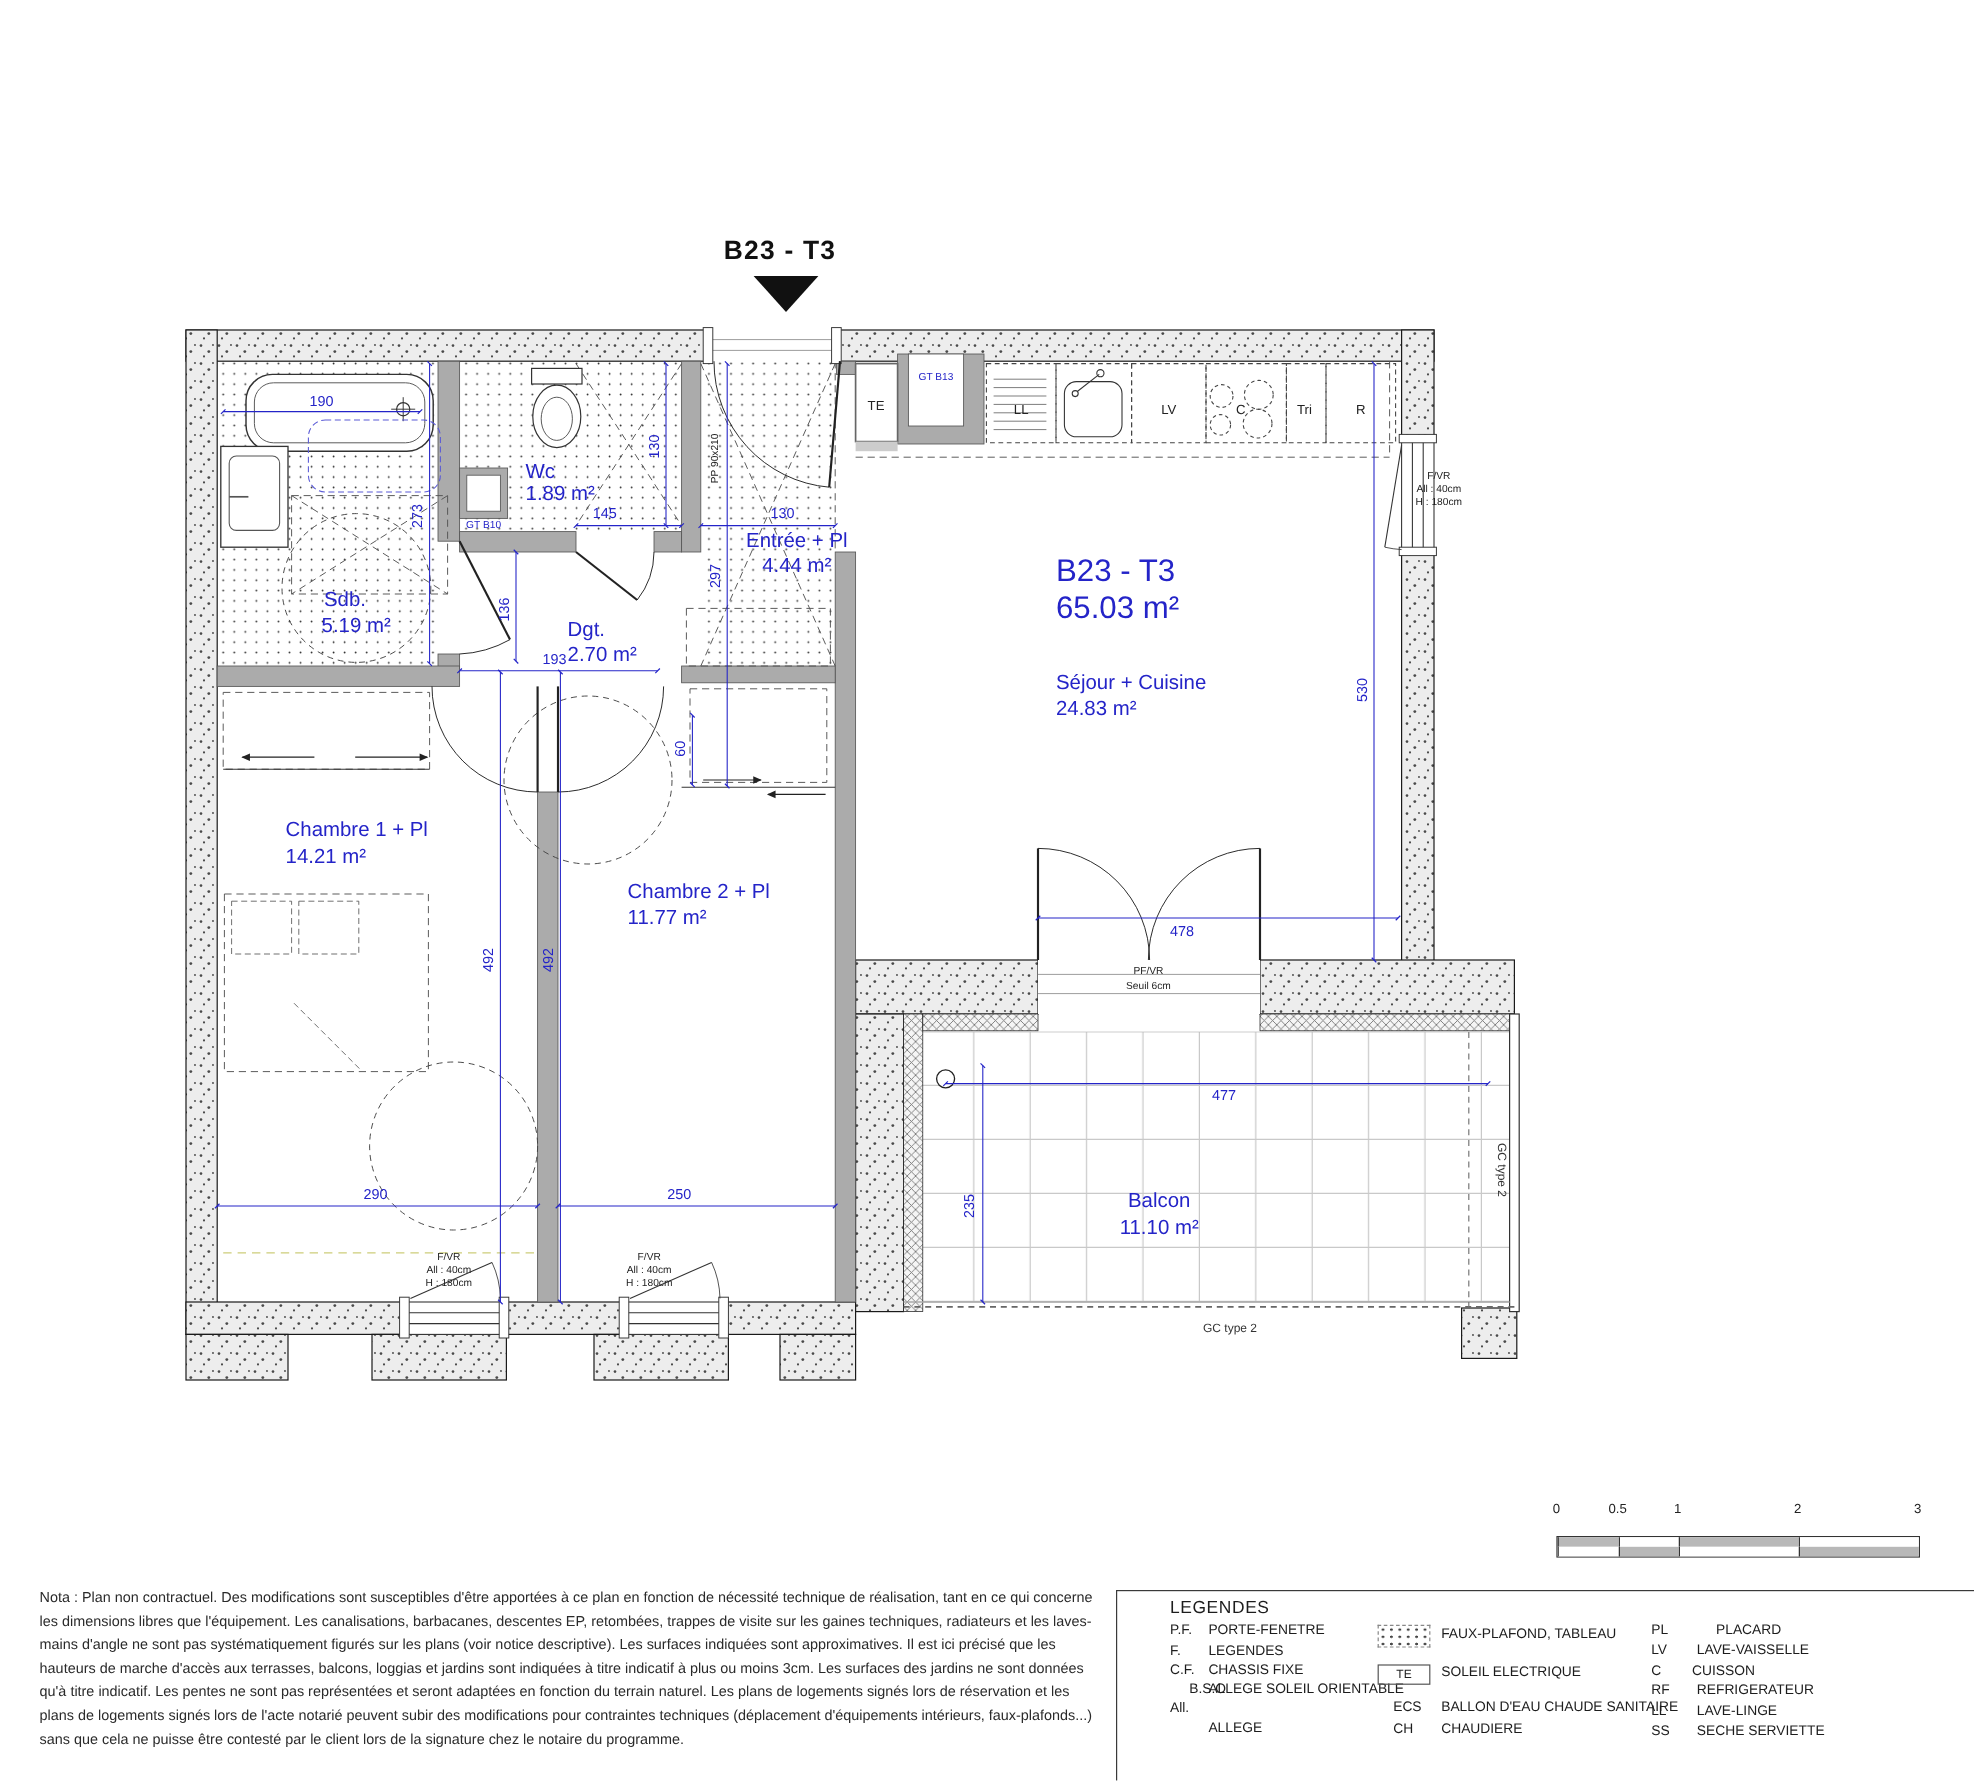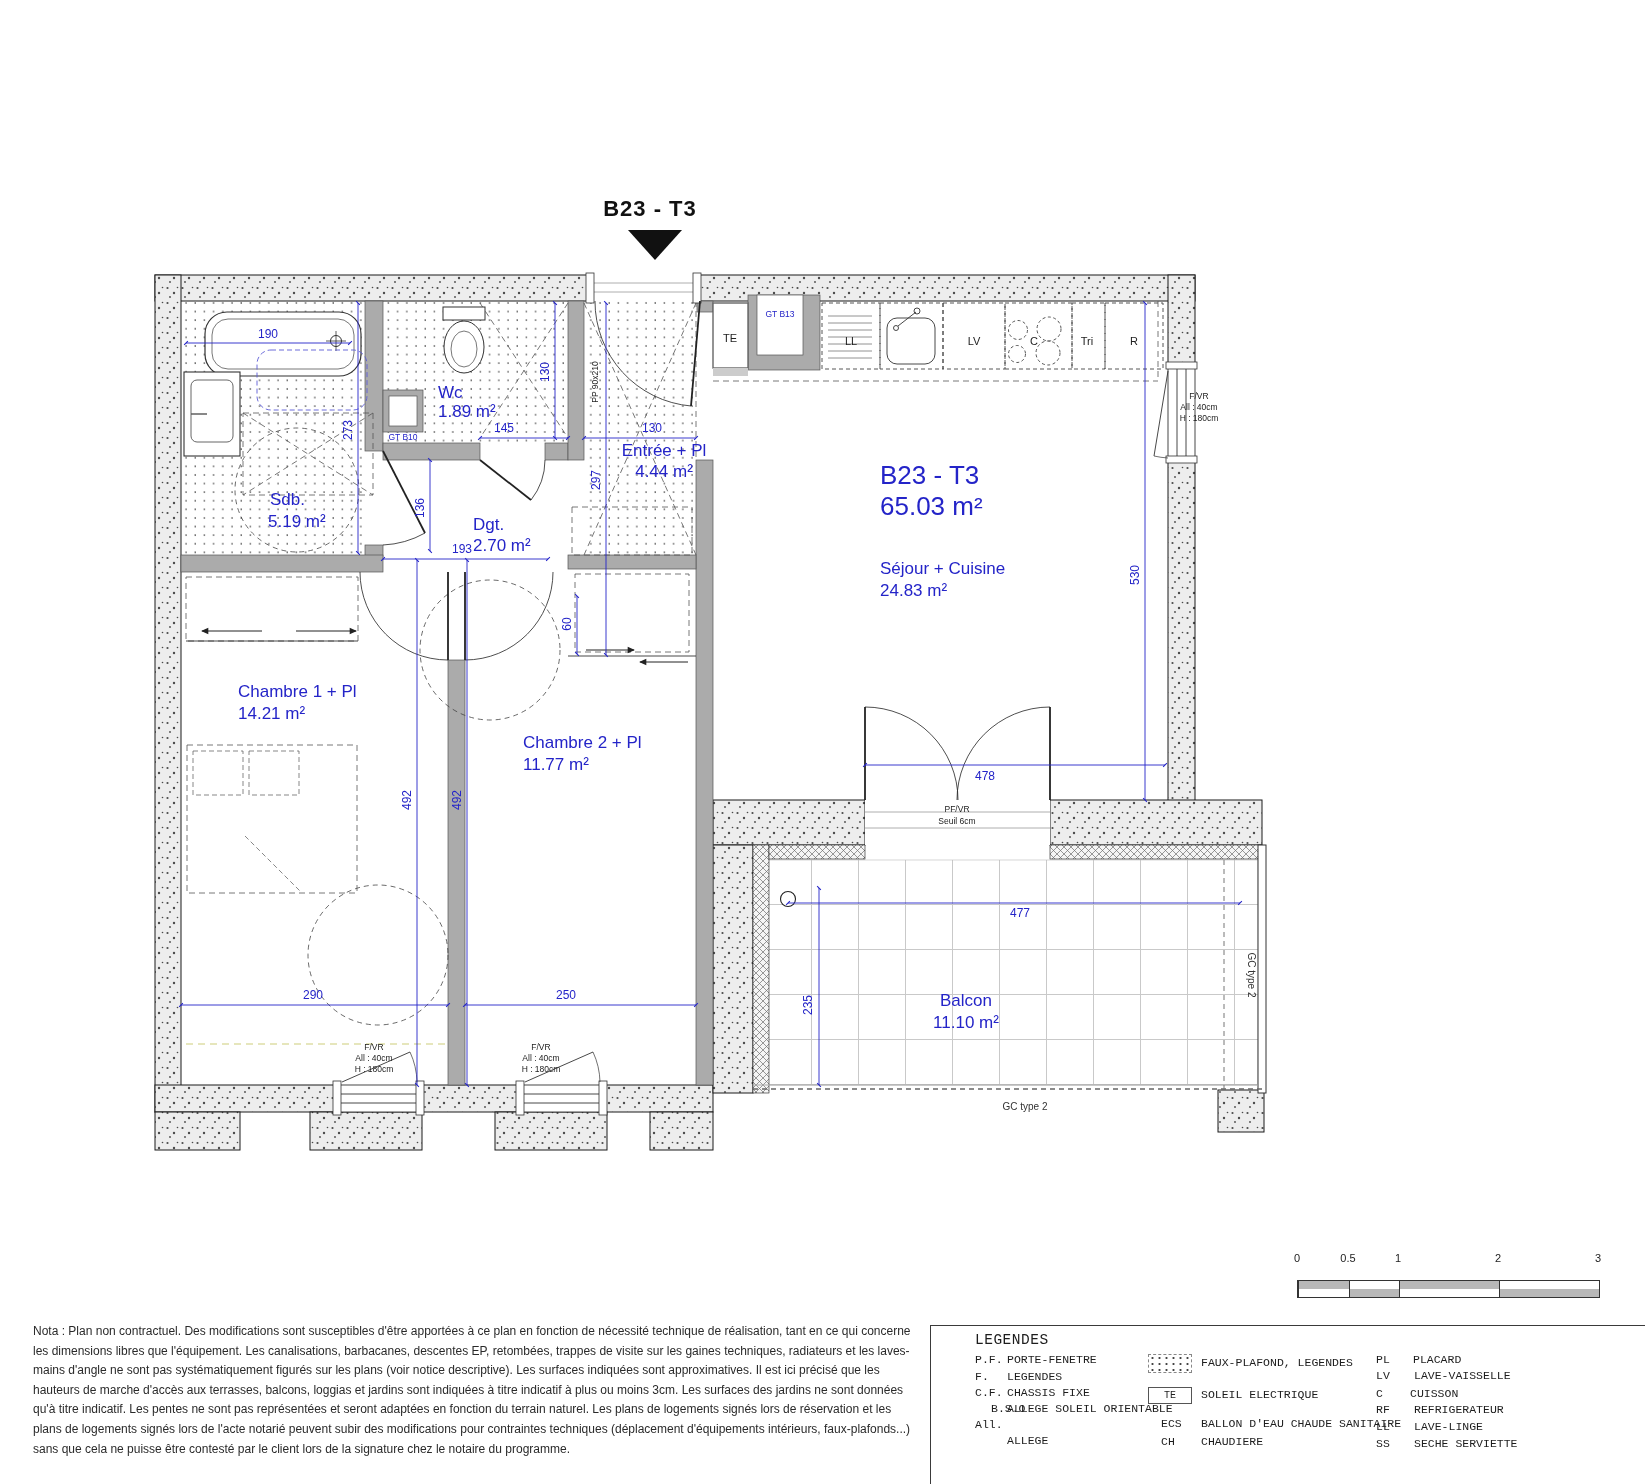"LEGENDES" .legend { font-family: Liberation Mono, monospace -> none }
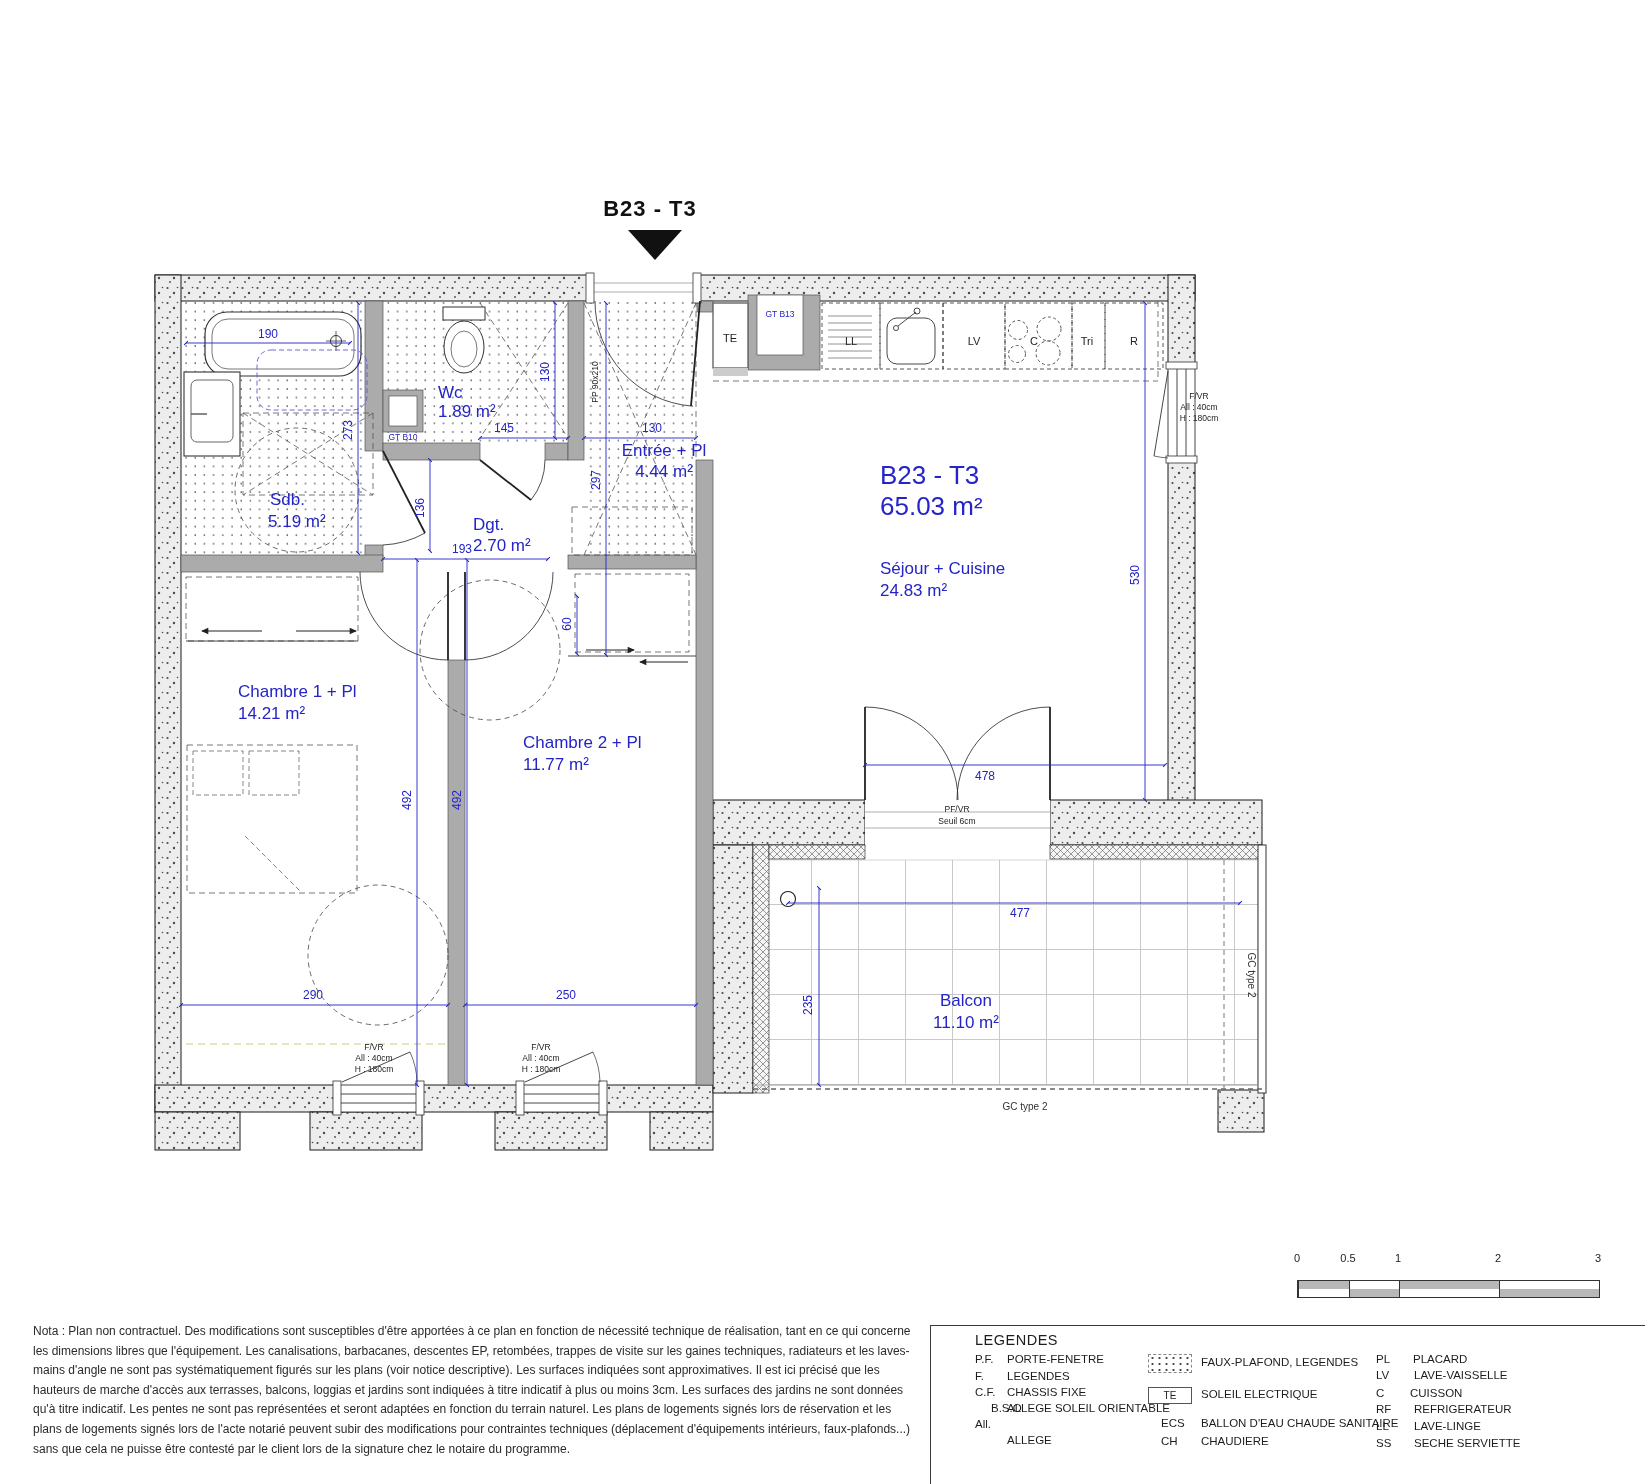"FAUX-PLAFOND, LEGENDES" span { text: LEGENDES -> TABLEAU }
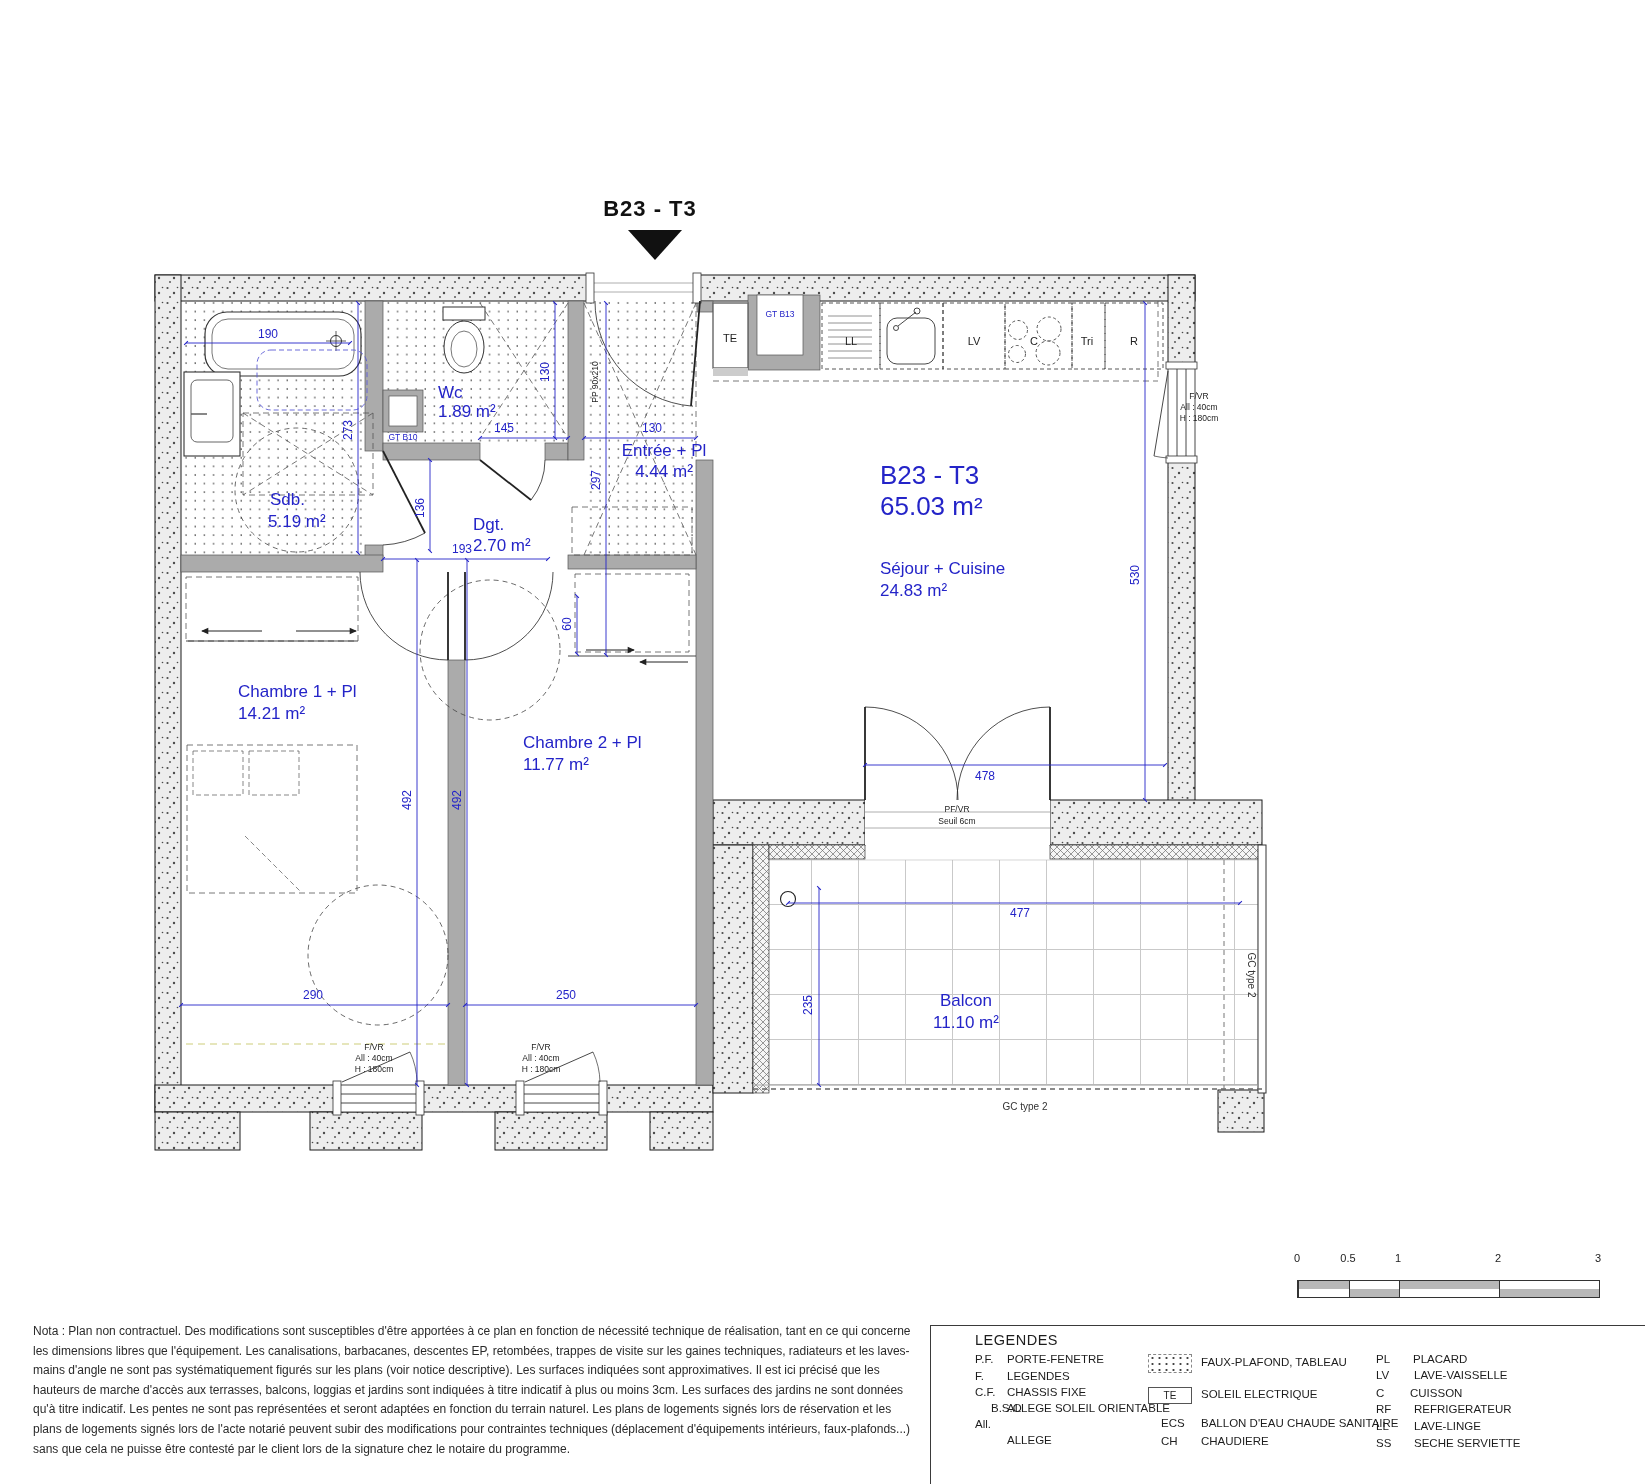"PLACARD" div.lrow { left: 482px -> 499px }
